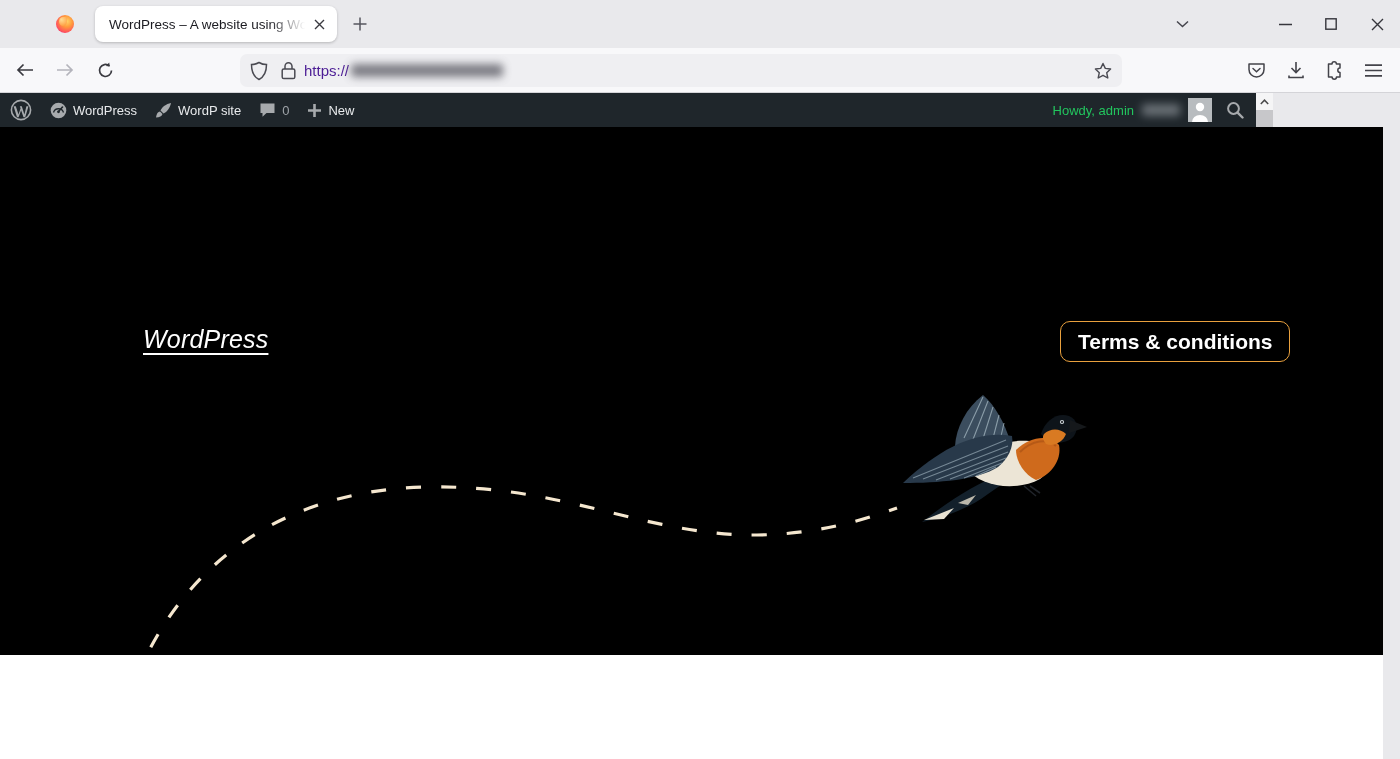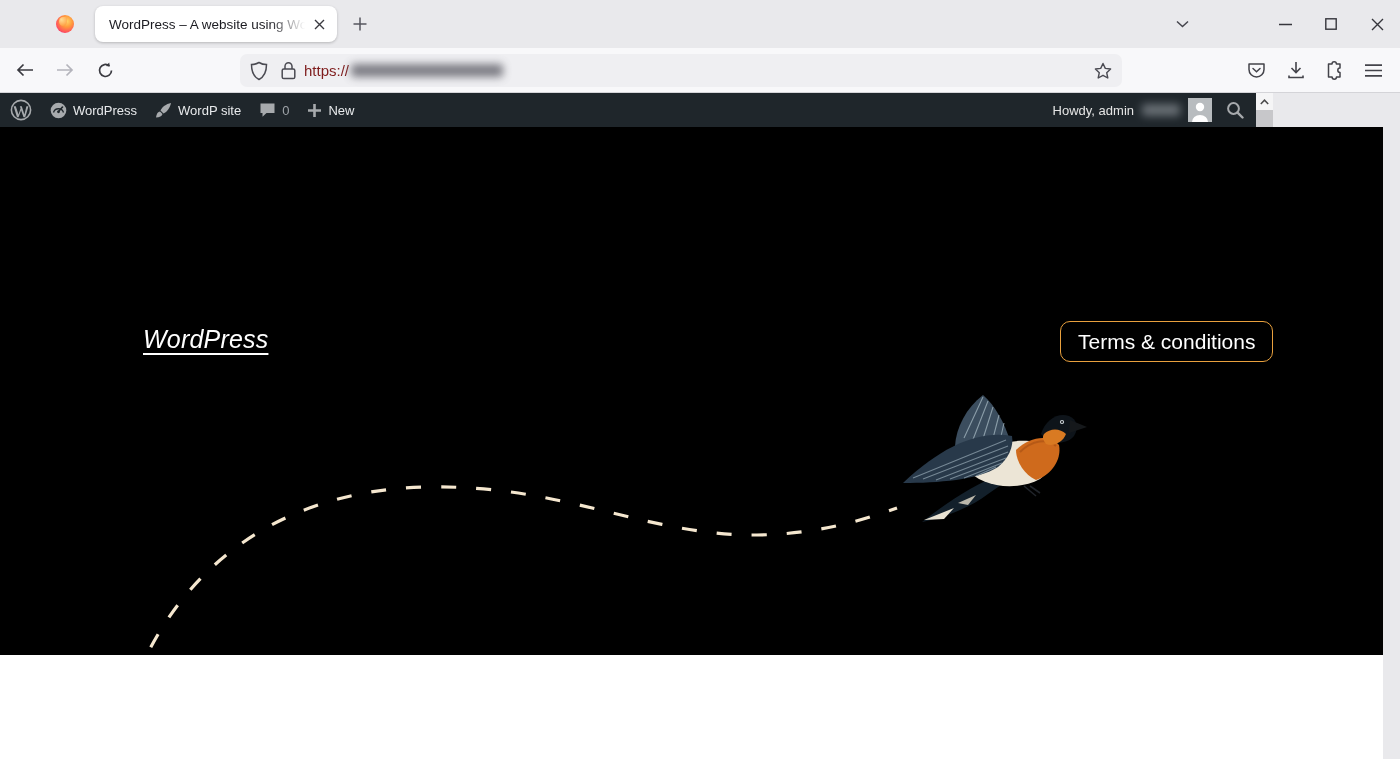"https://" .url-proto { color: #7f1d1d -> #4c1d95 }
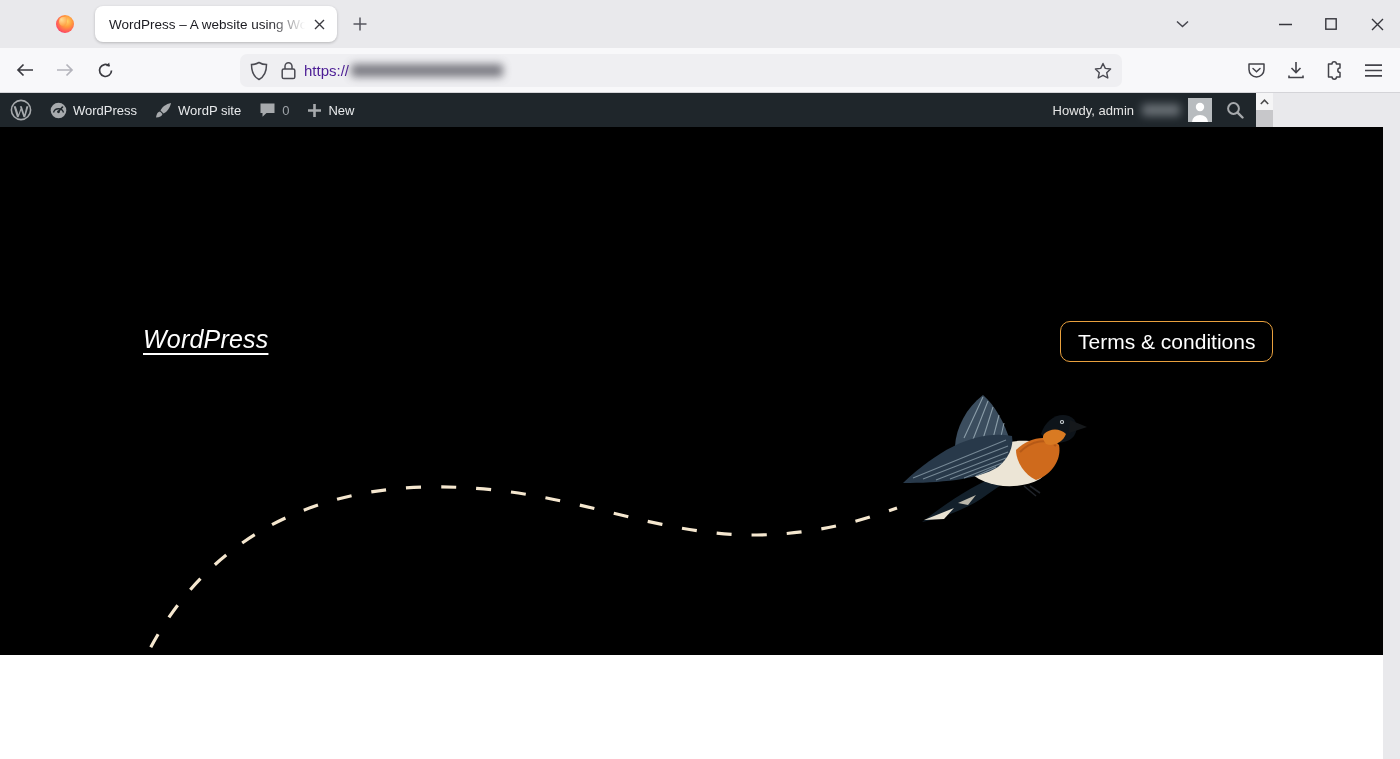"Howdy, admin" .howdy { color: #e5e5e5 -> #22c55e }
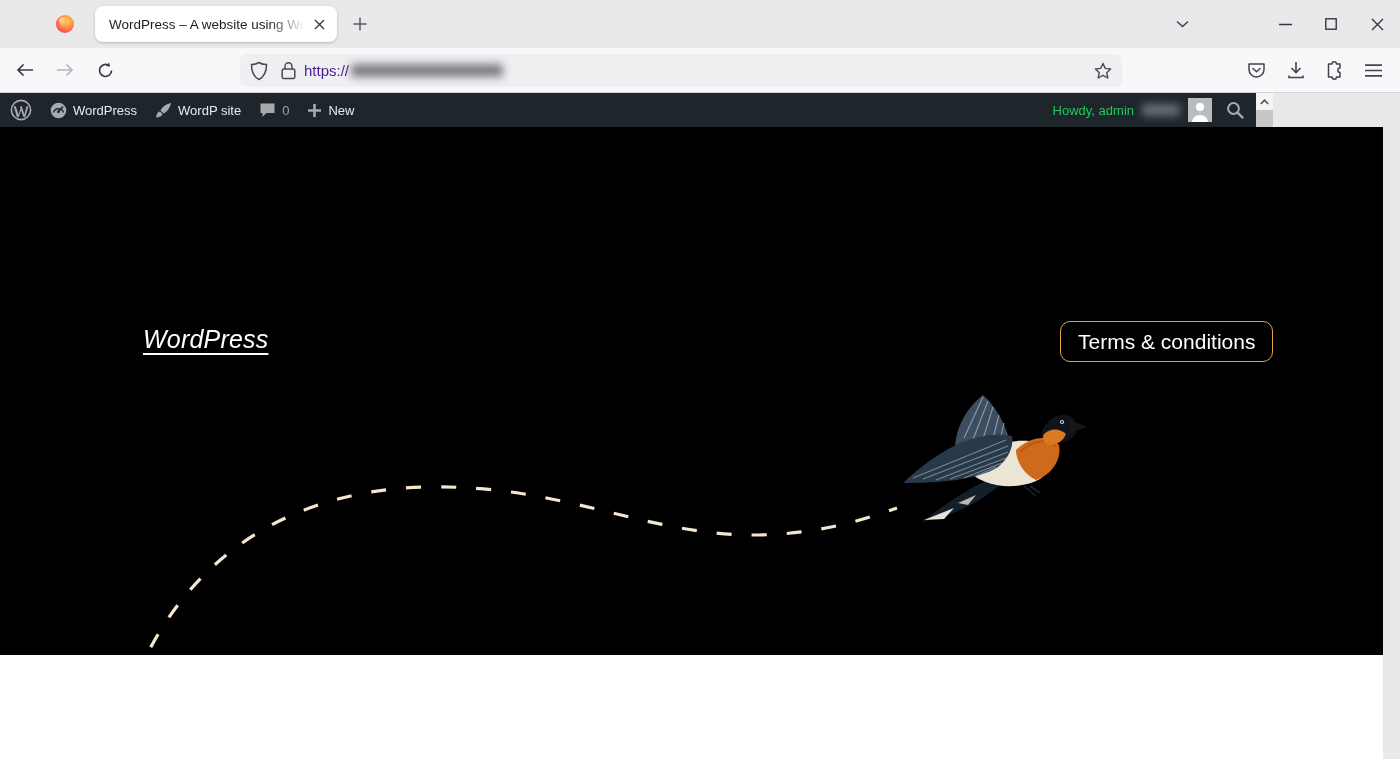"Terms & conditions" .terms-btn { font-weight: none -> bold }
